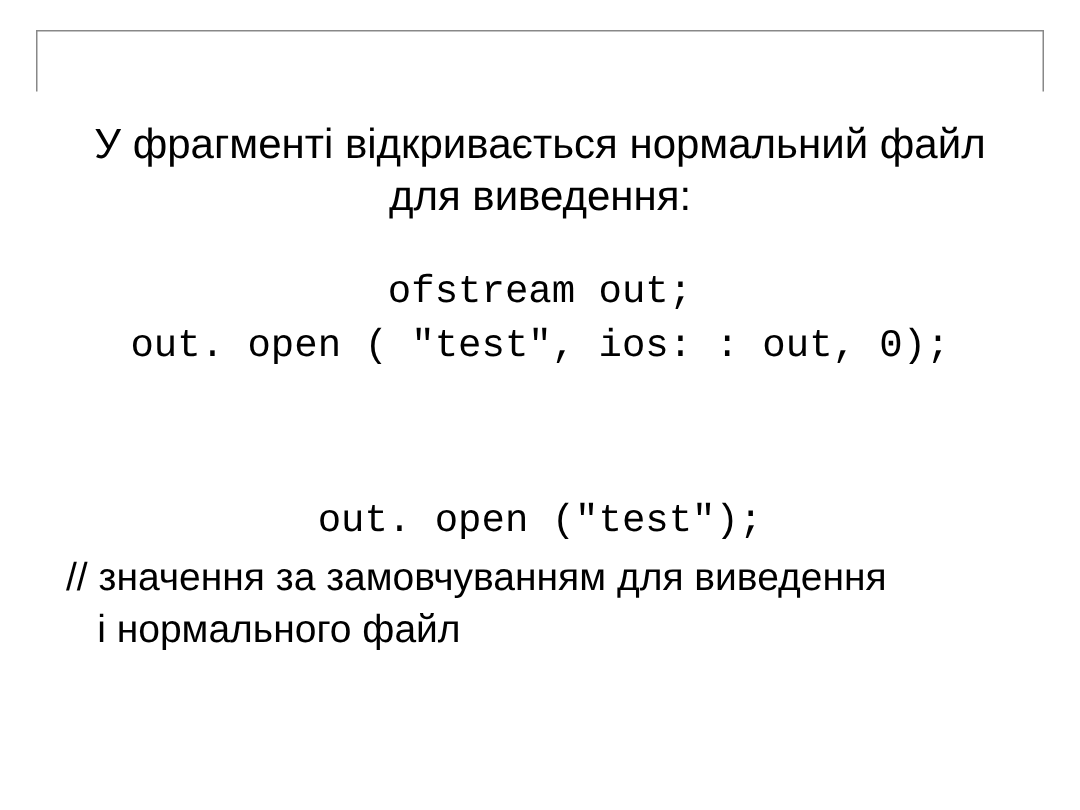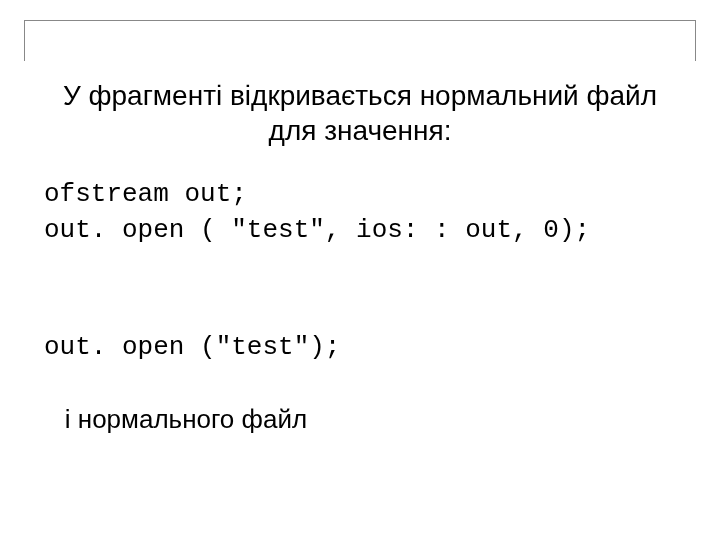"для значення:" span { text: значення -> виведення }
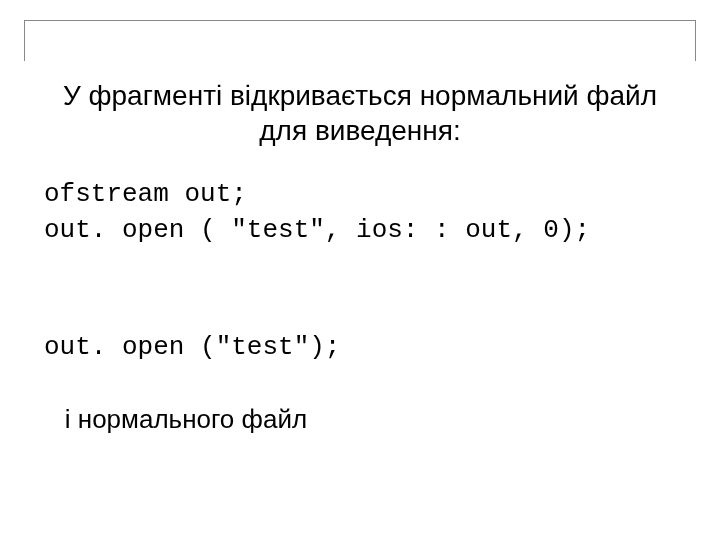"ofstream out;" .code { text-align: none -> center }
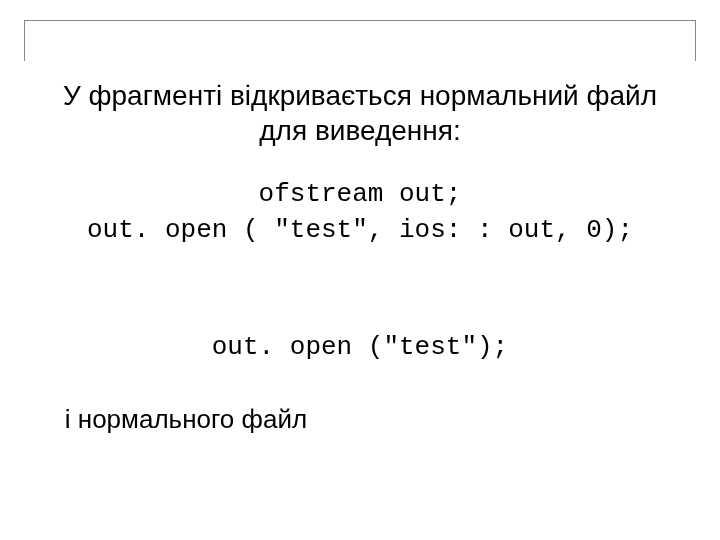"// значення за замовчуванням для" span { html: none -> <span>// значення за замовчуванням для виведення</span> }
